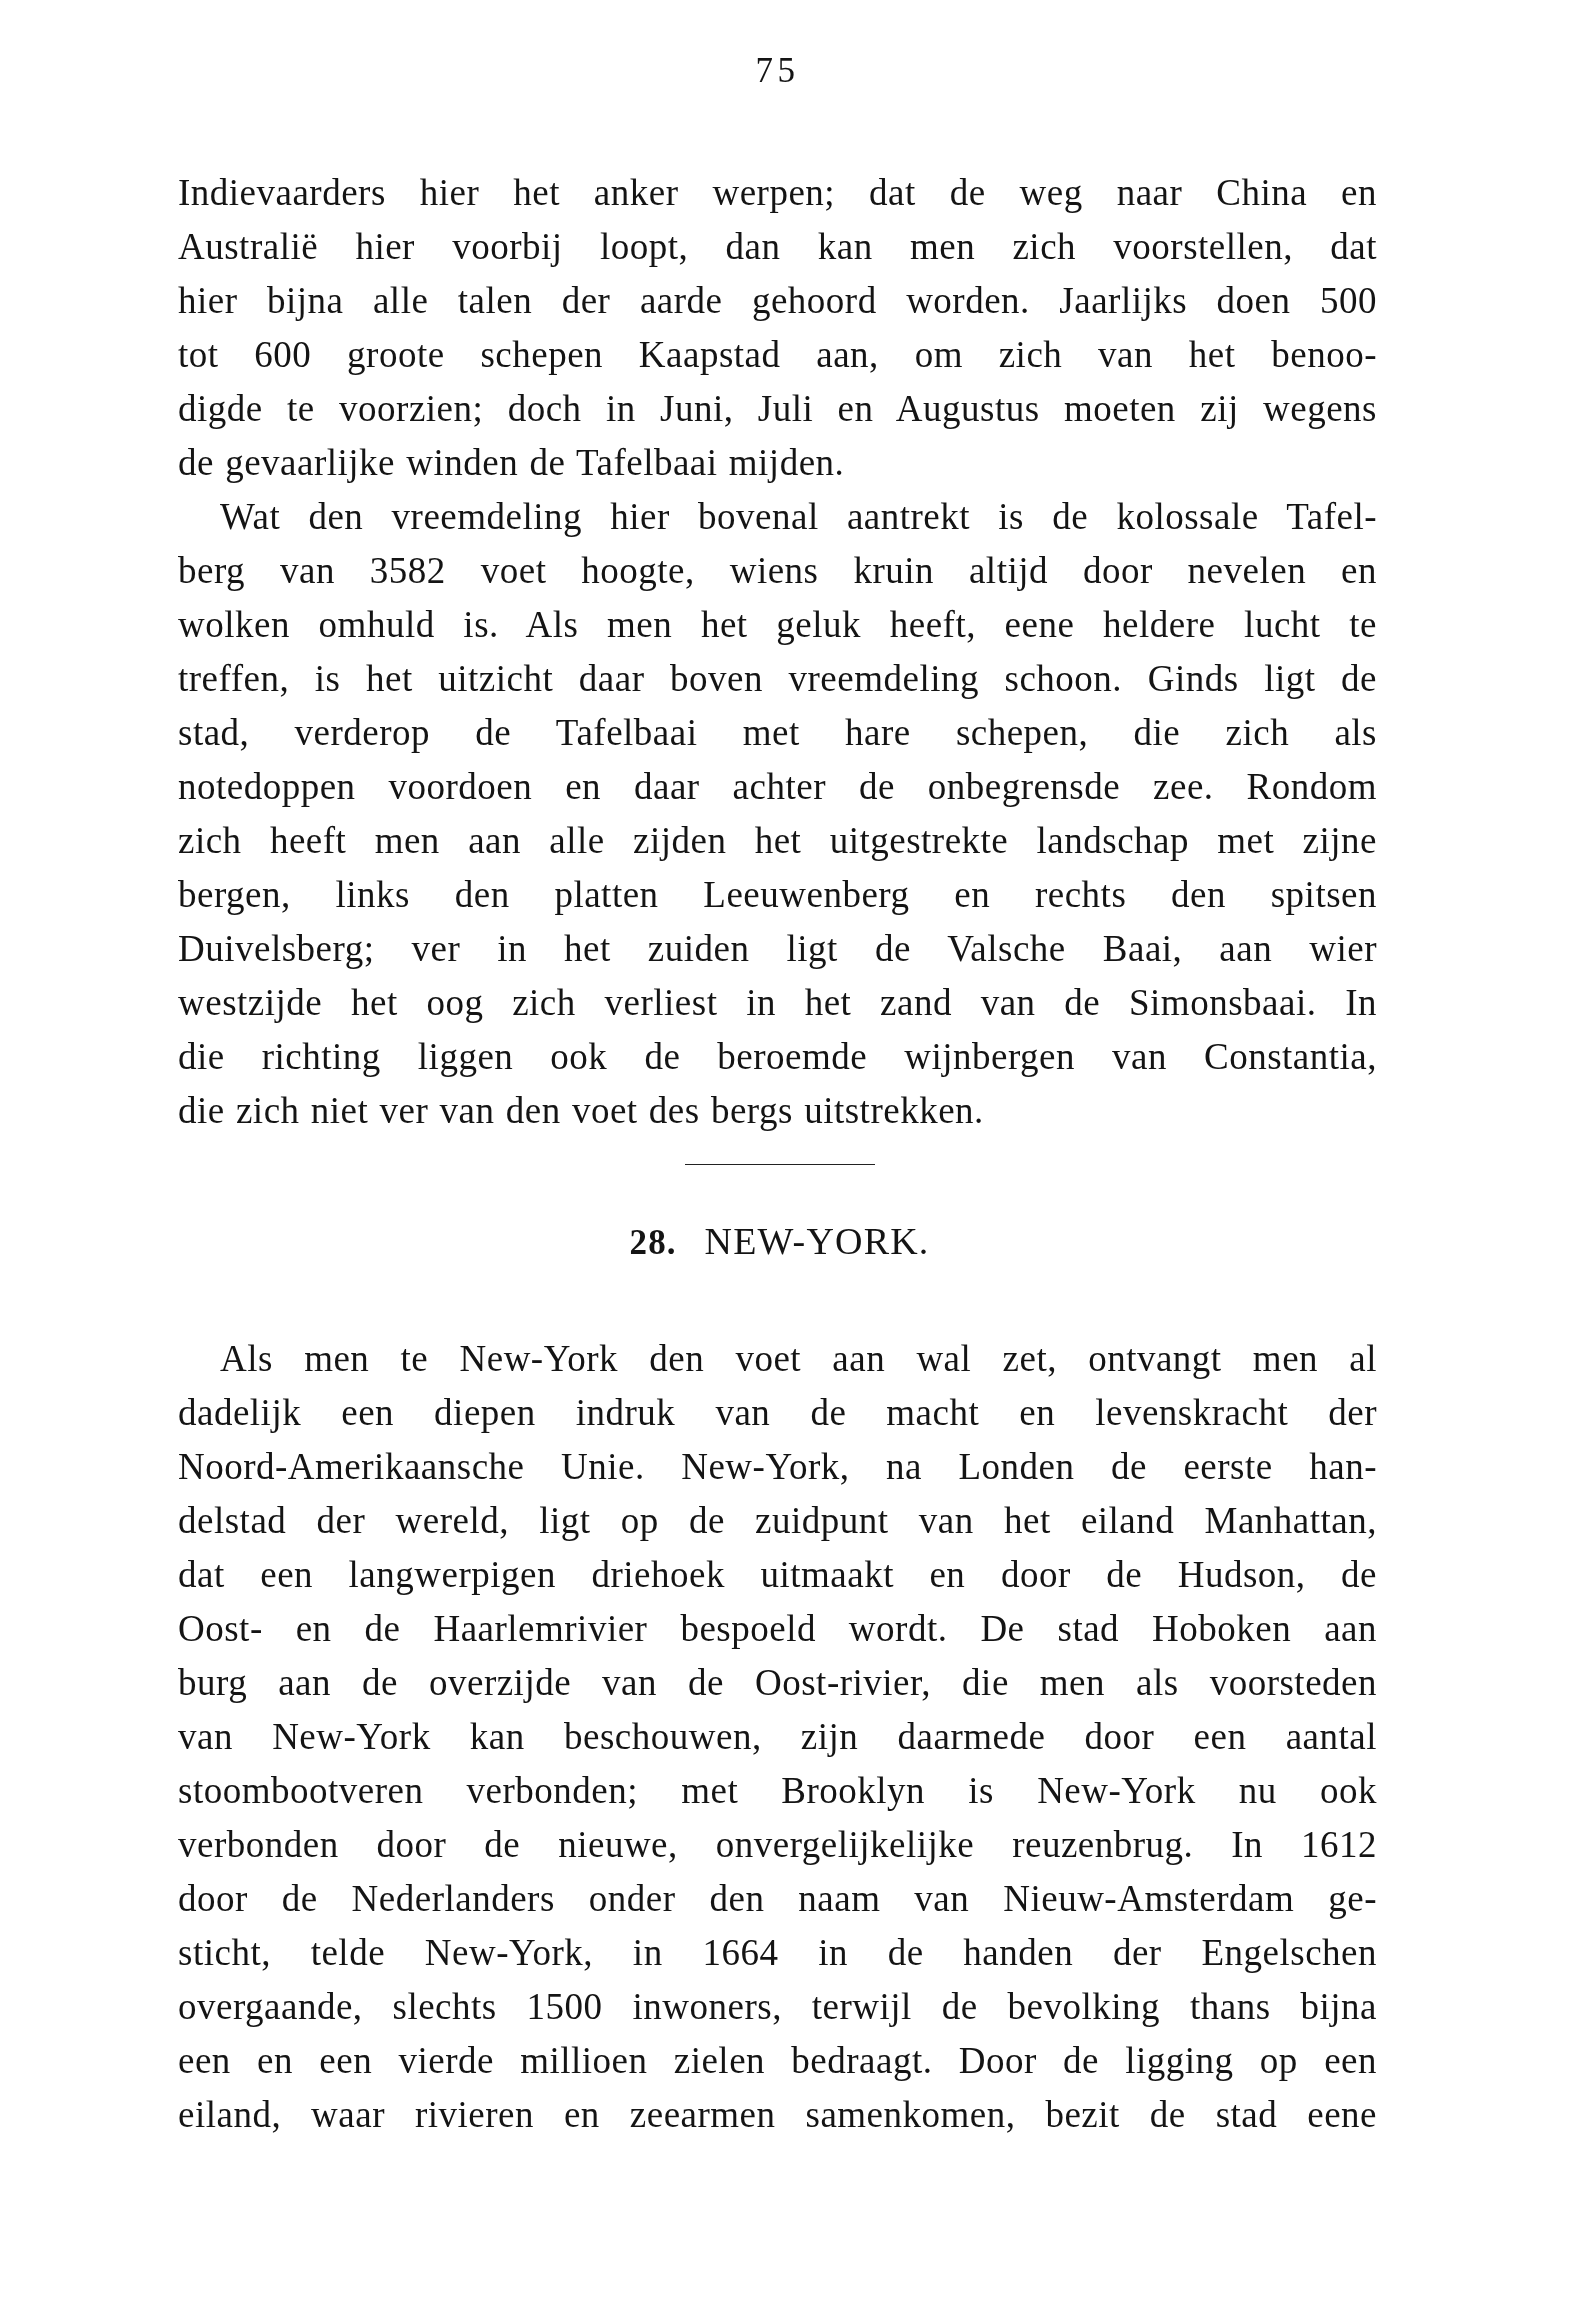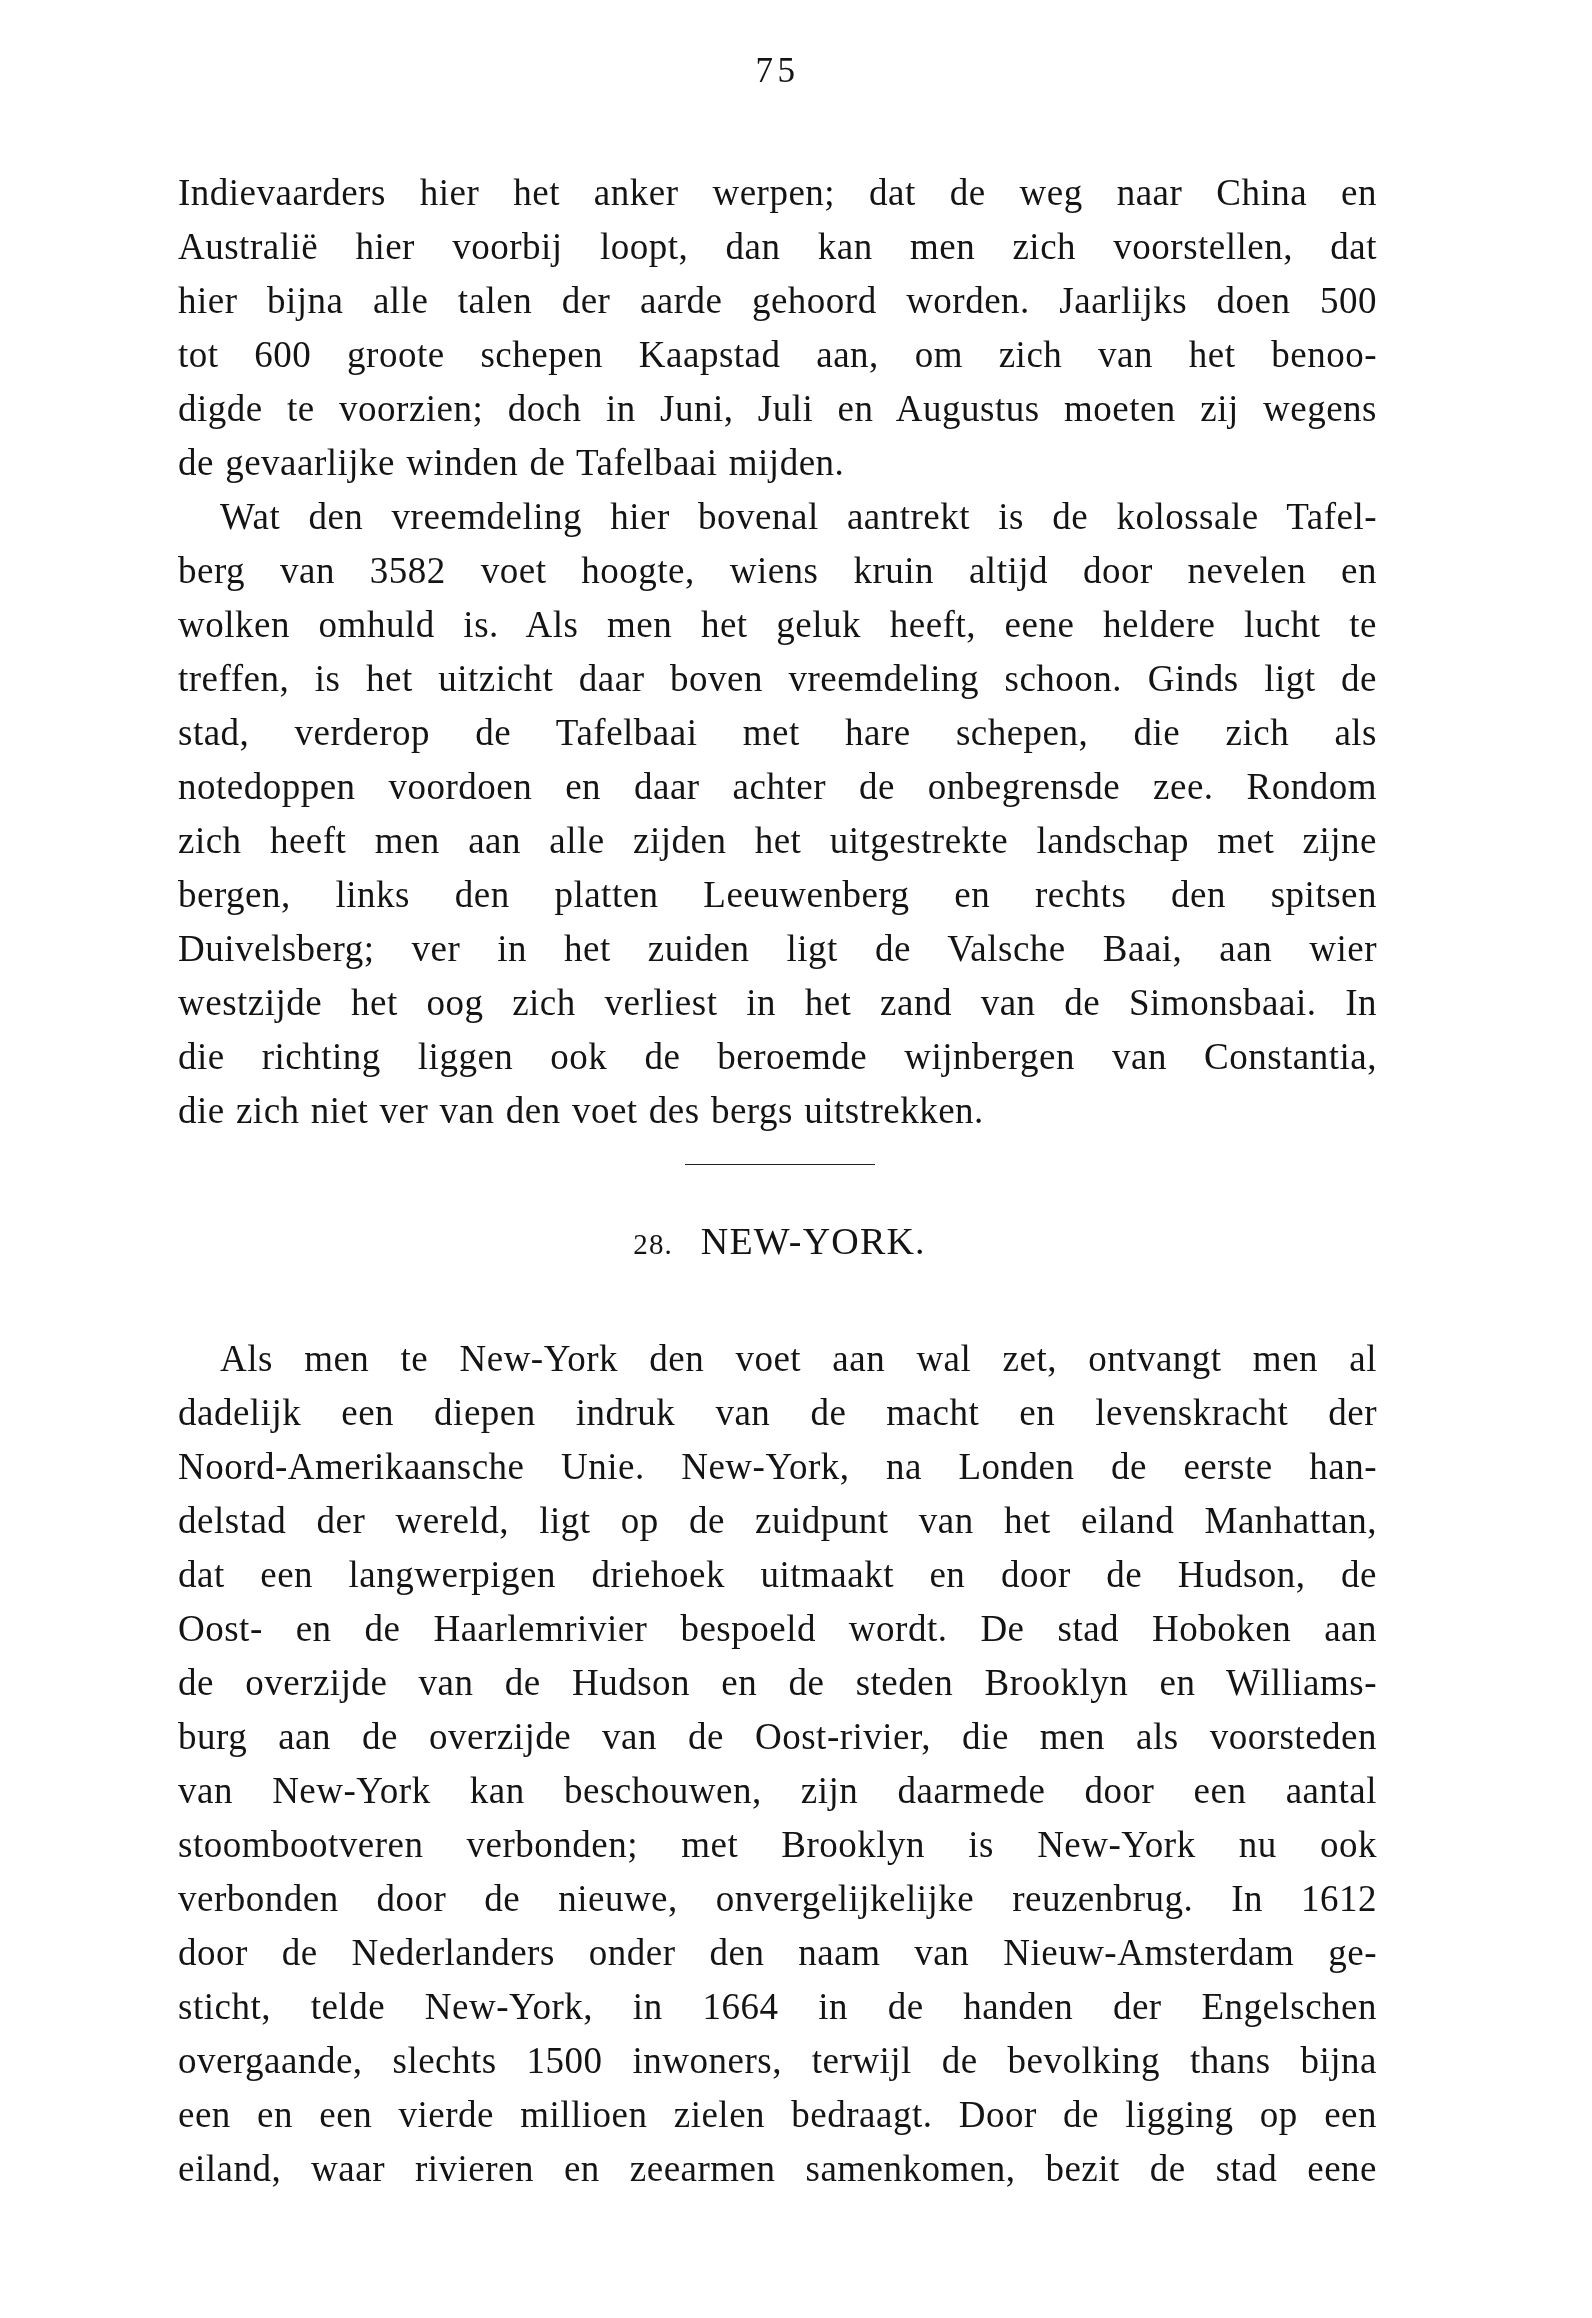"28." .section-heading .num { font-size: 29px -> 35px; font-weight: none -> bold }
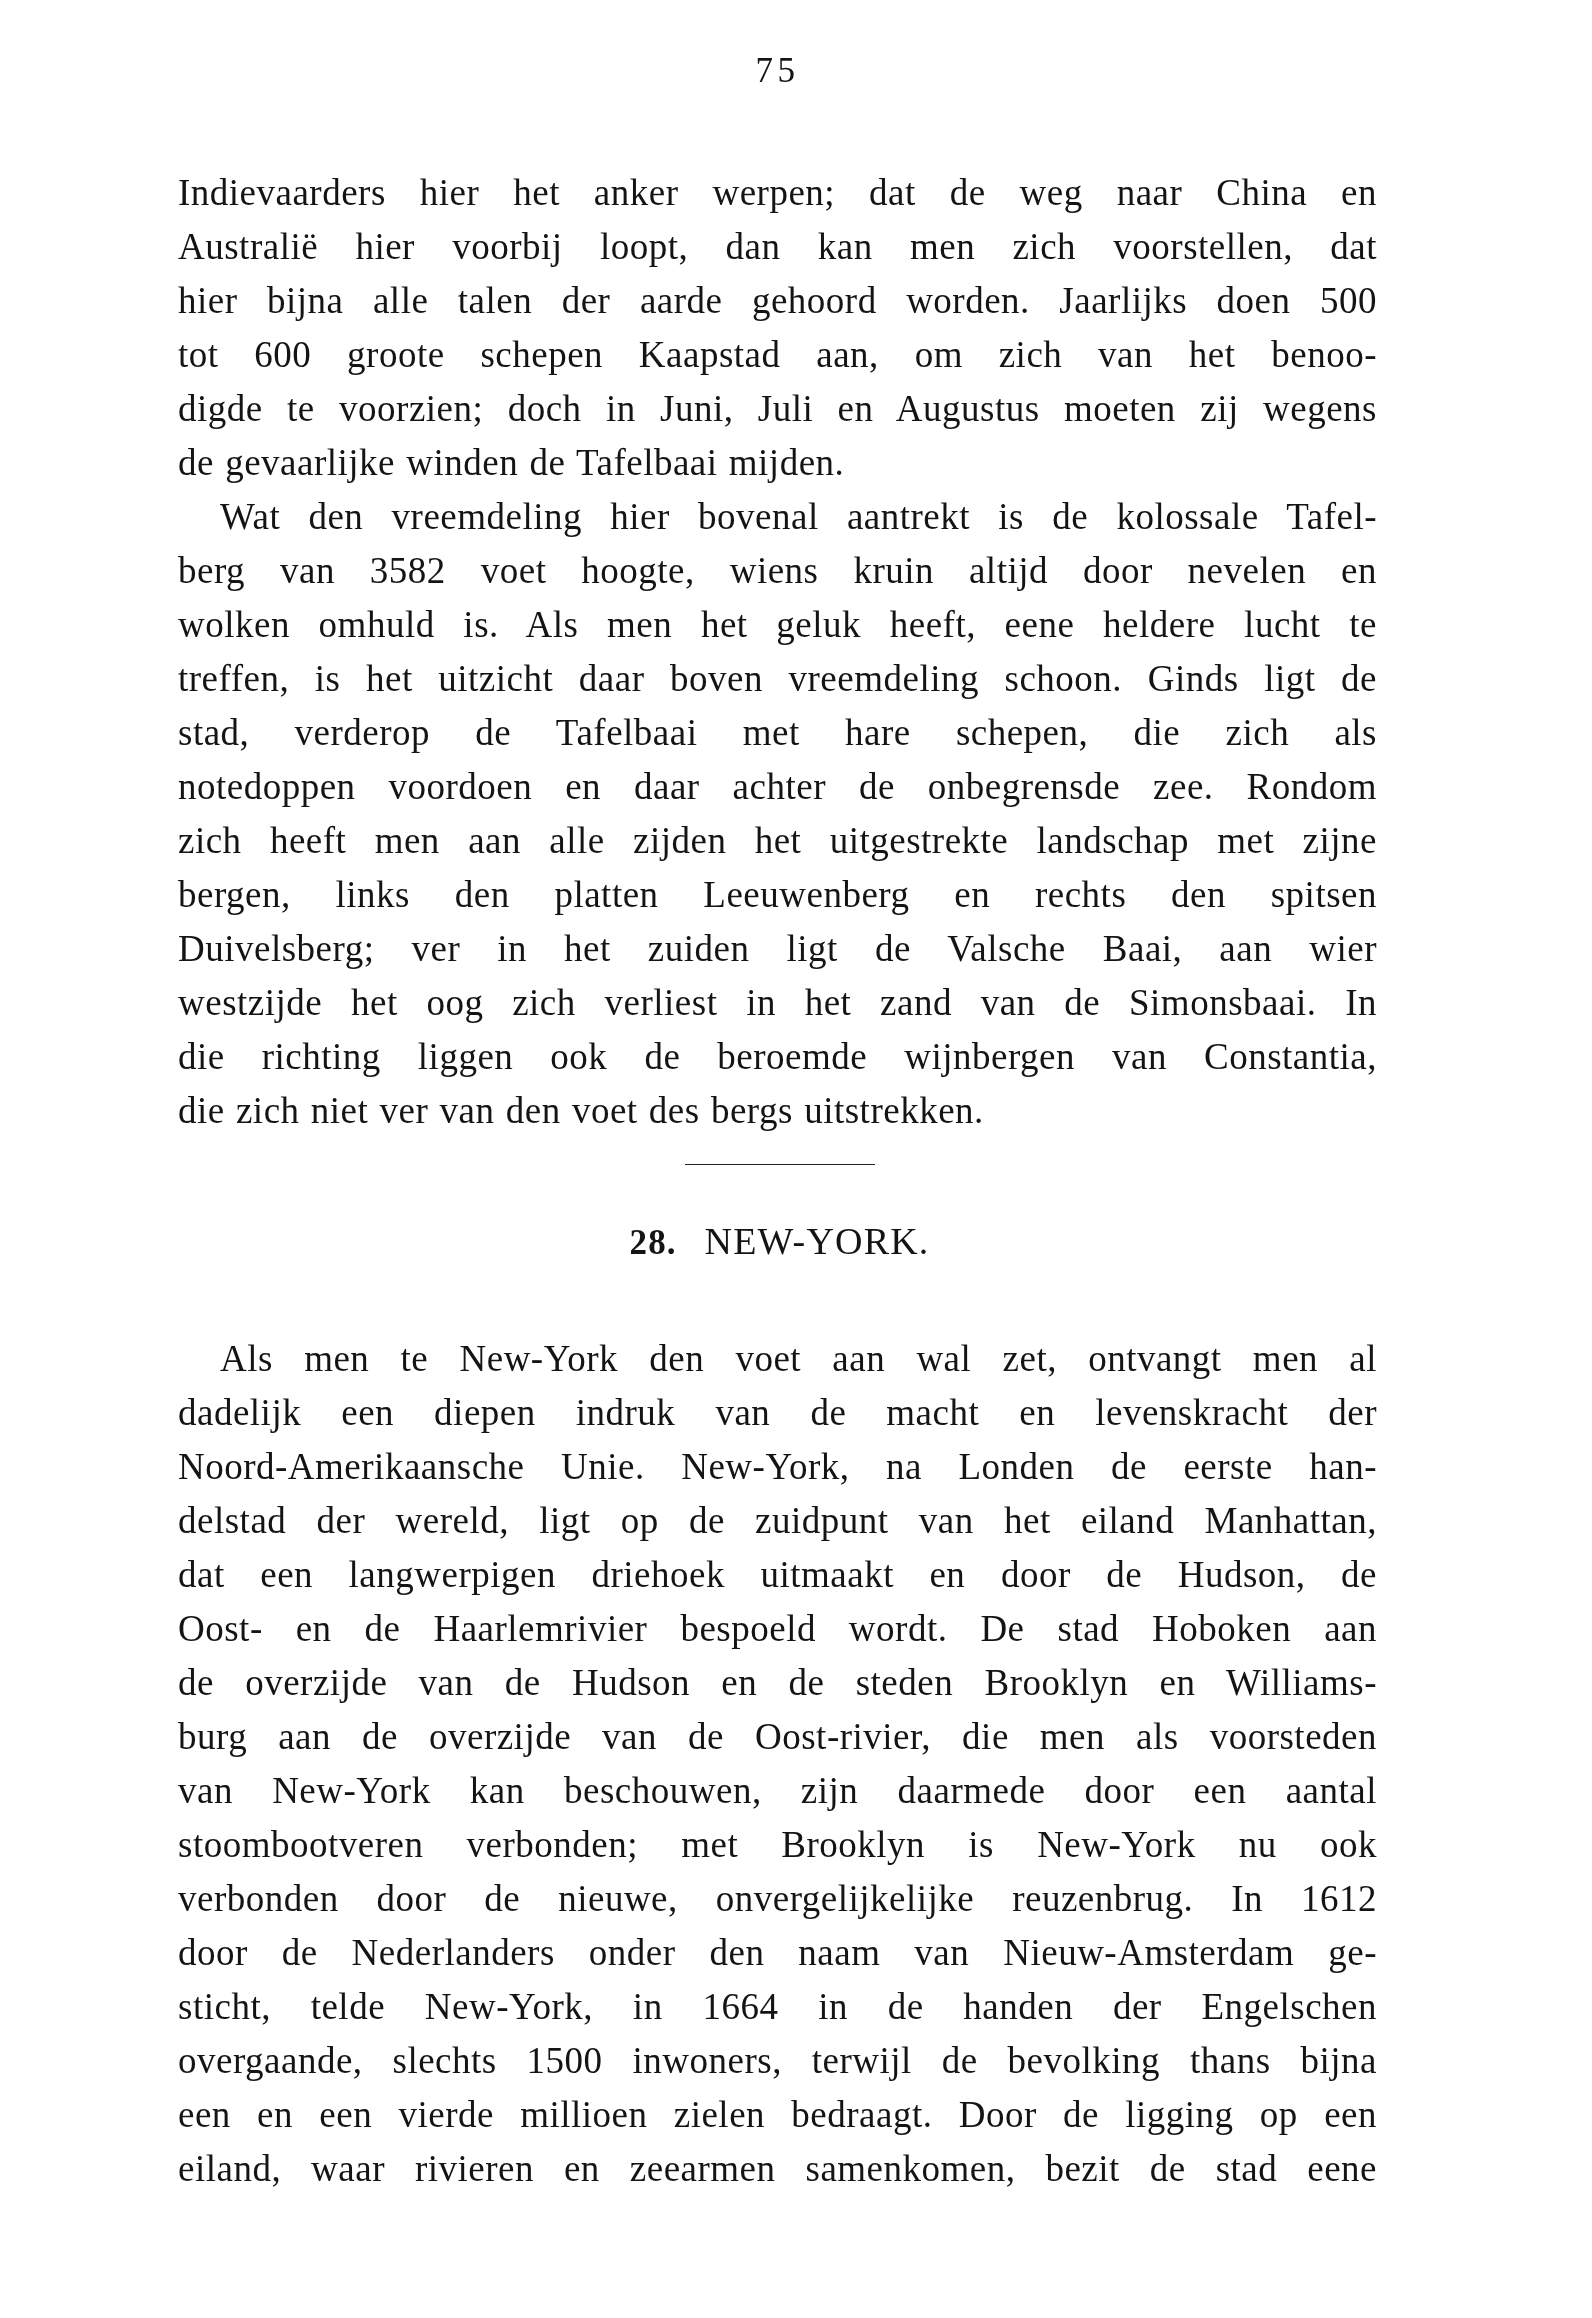"de overzijde van de Hudson" span.line { html: <span>de overzijde van de Hudson en de steden Brooklyn en Williams-</span> -> none }
